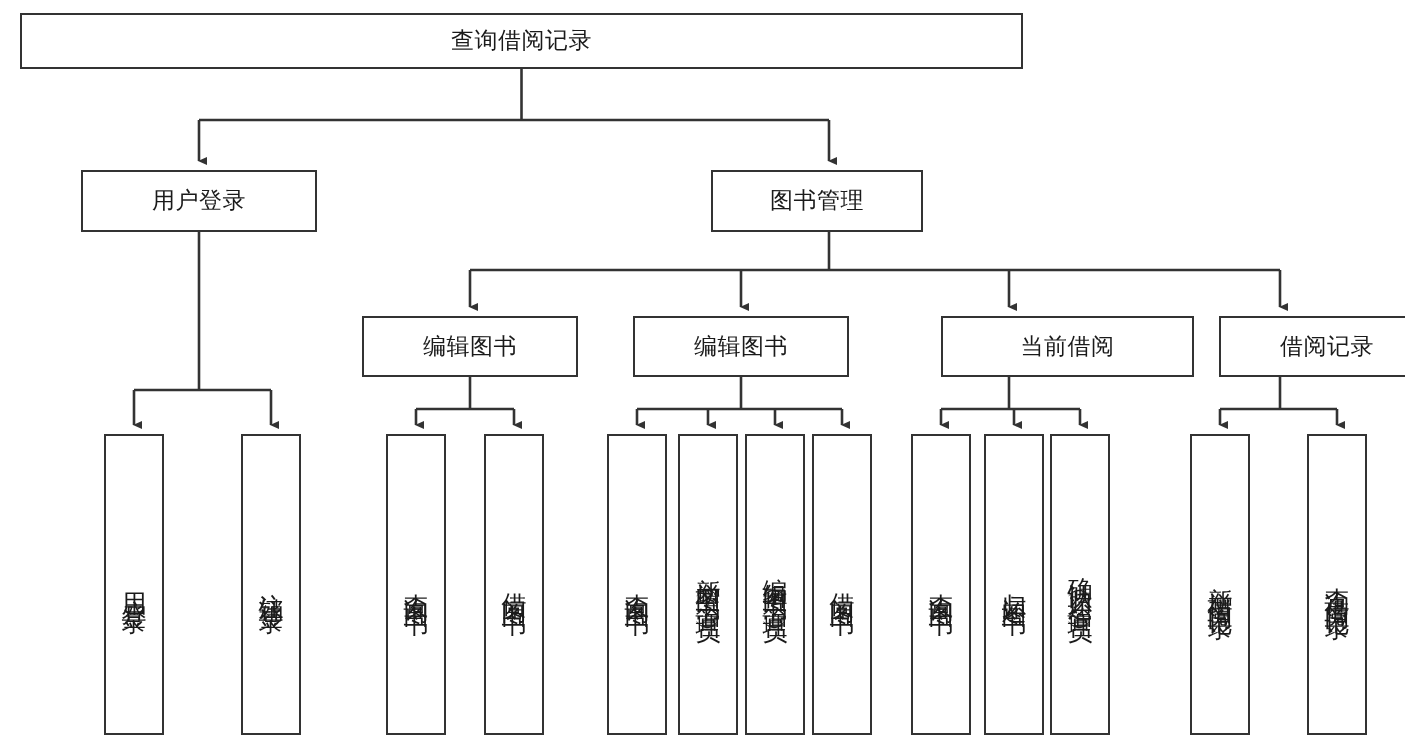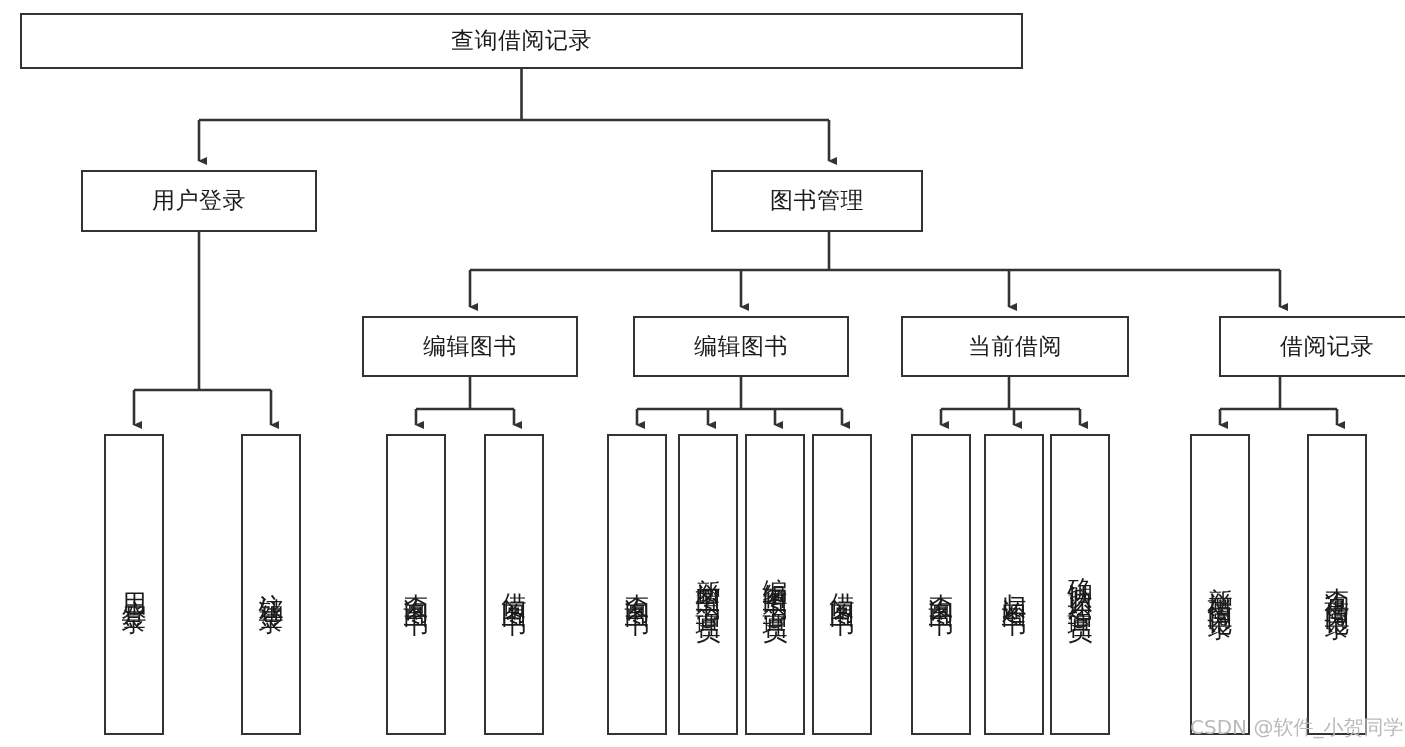"当前借阅" div.node { left: 901px -> 941px; width: 228px -> 253px }
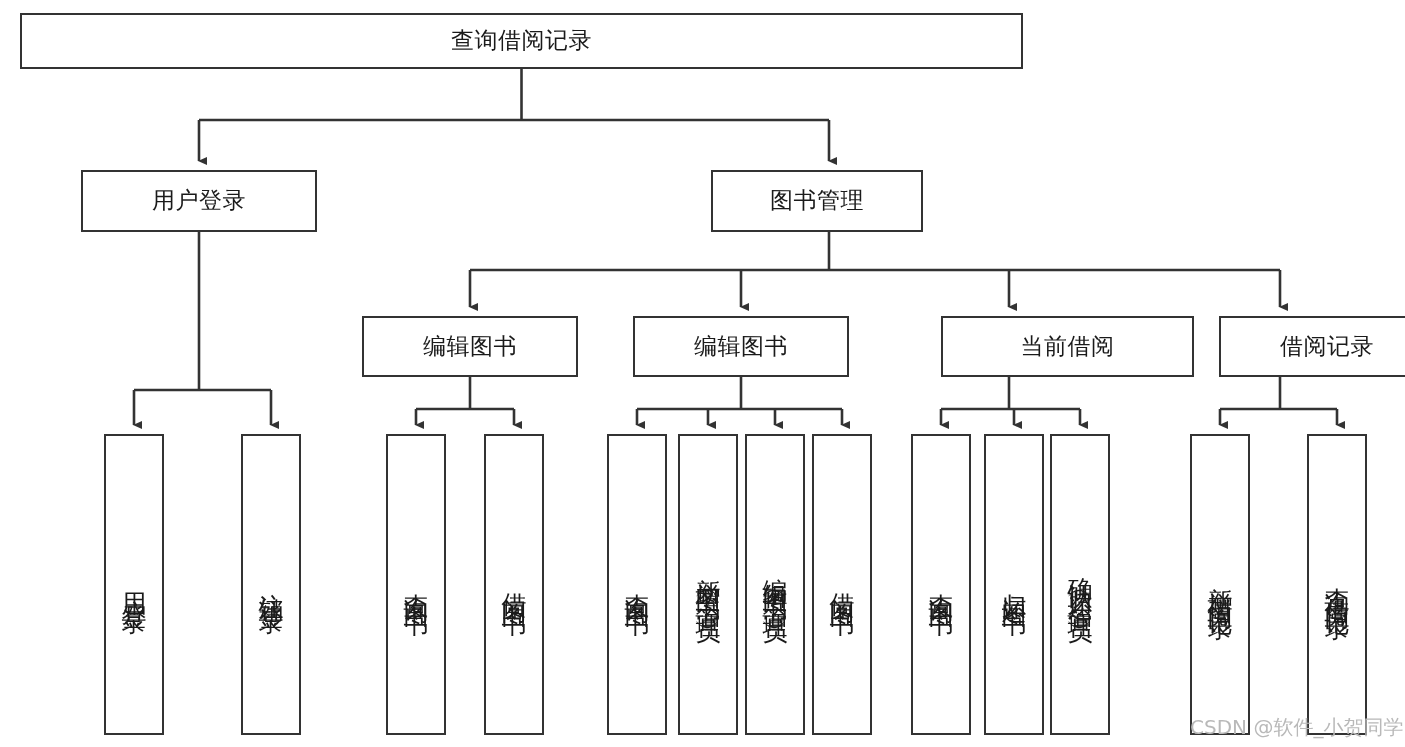"CSDN @软件_小贺同学" div.watermark { html: <div>CSDN @软件_小贺同学</div> -> none }
